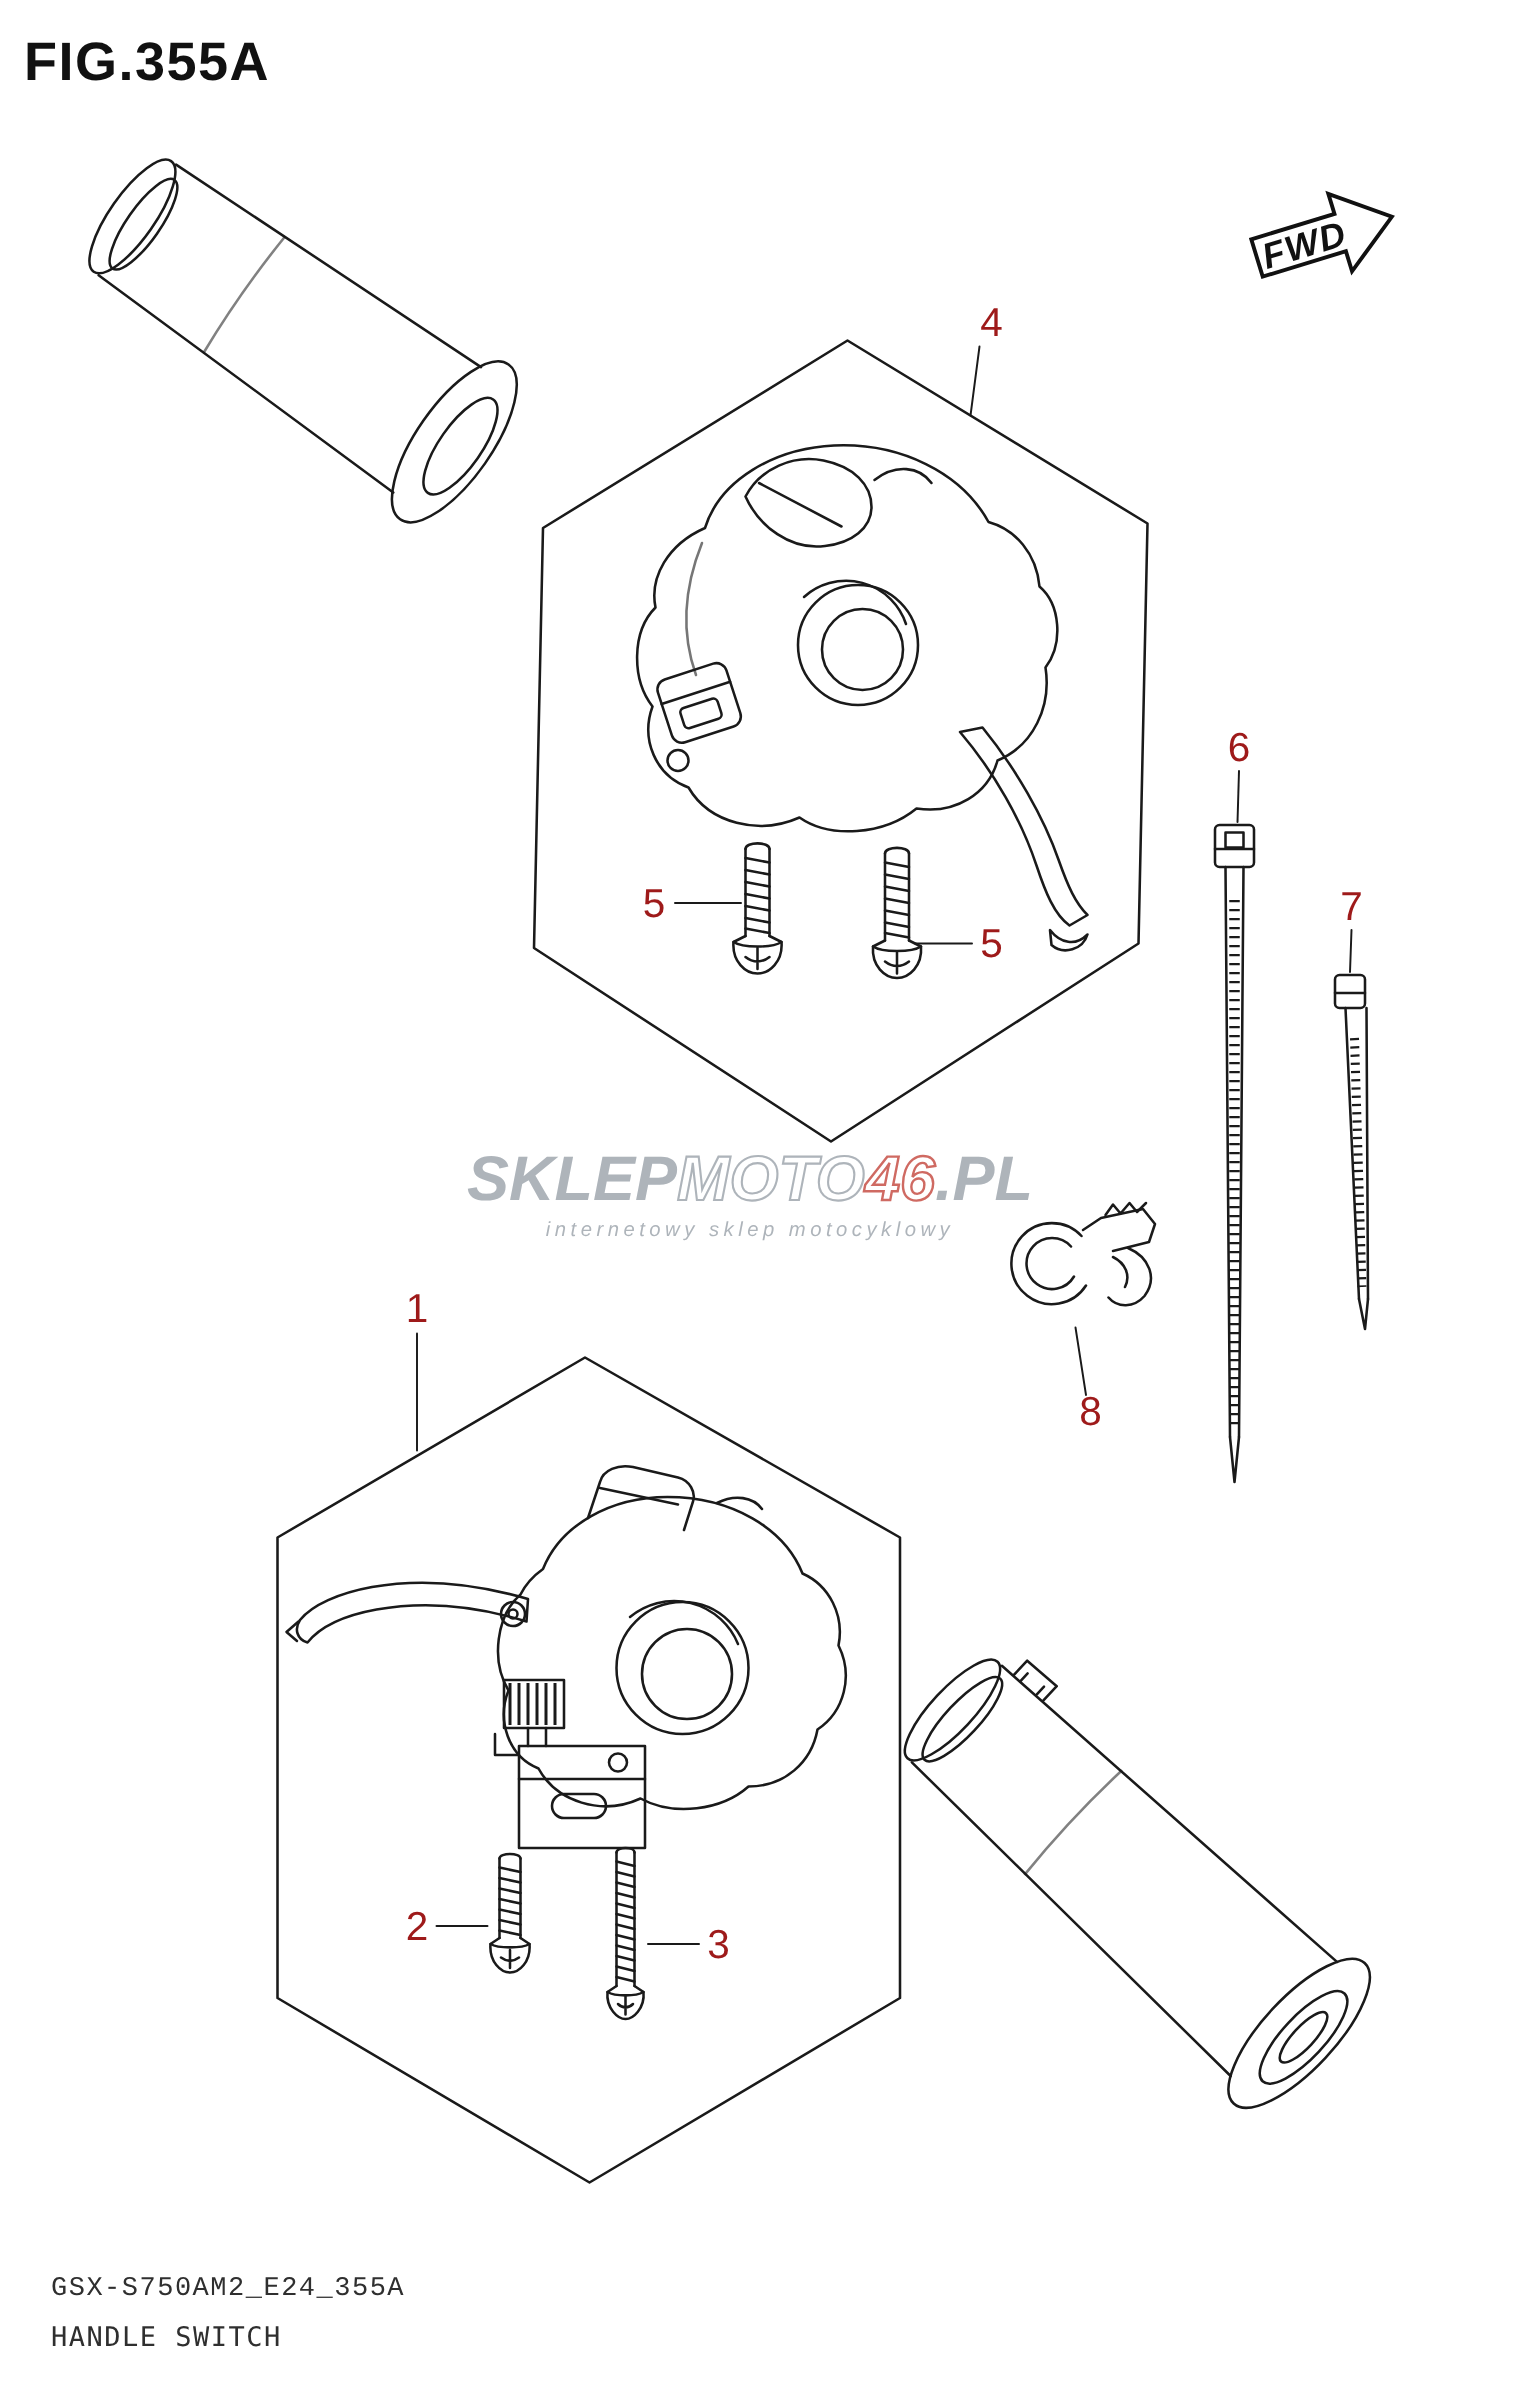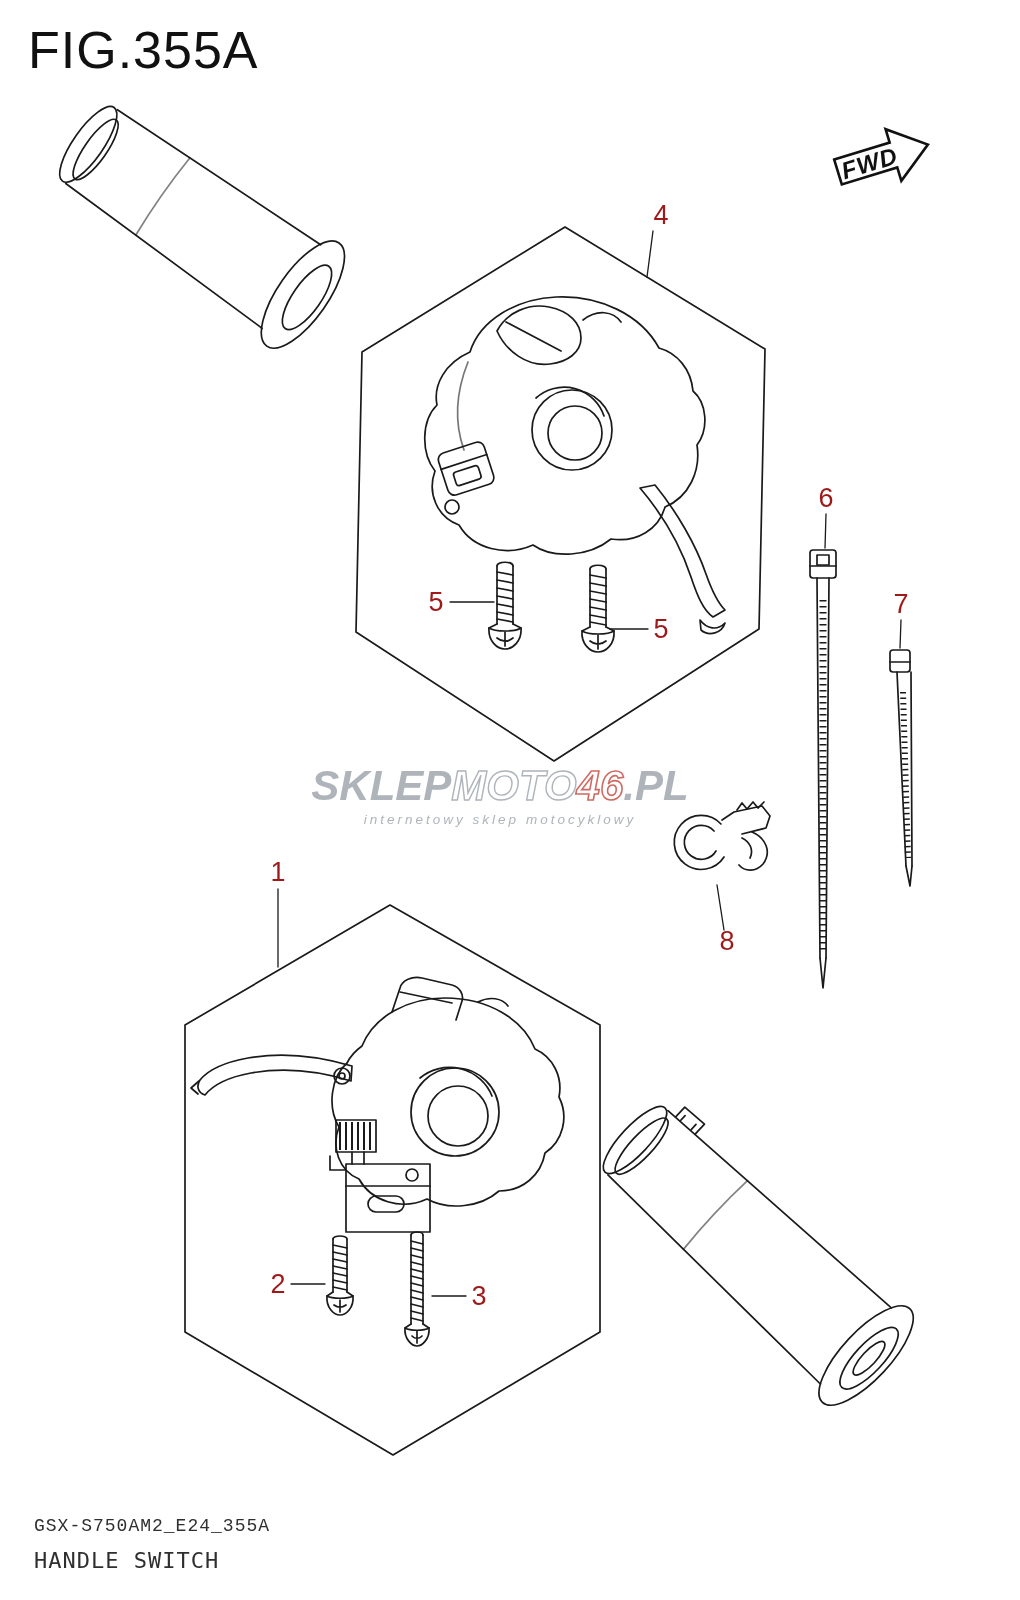"FIG.355A" .fig-title { font-size: 52px -> 36px; font-weight: normal -> bold; left: 28px -> 16px }
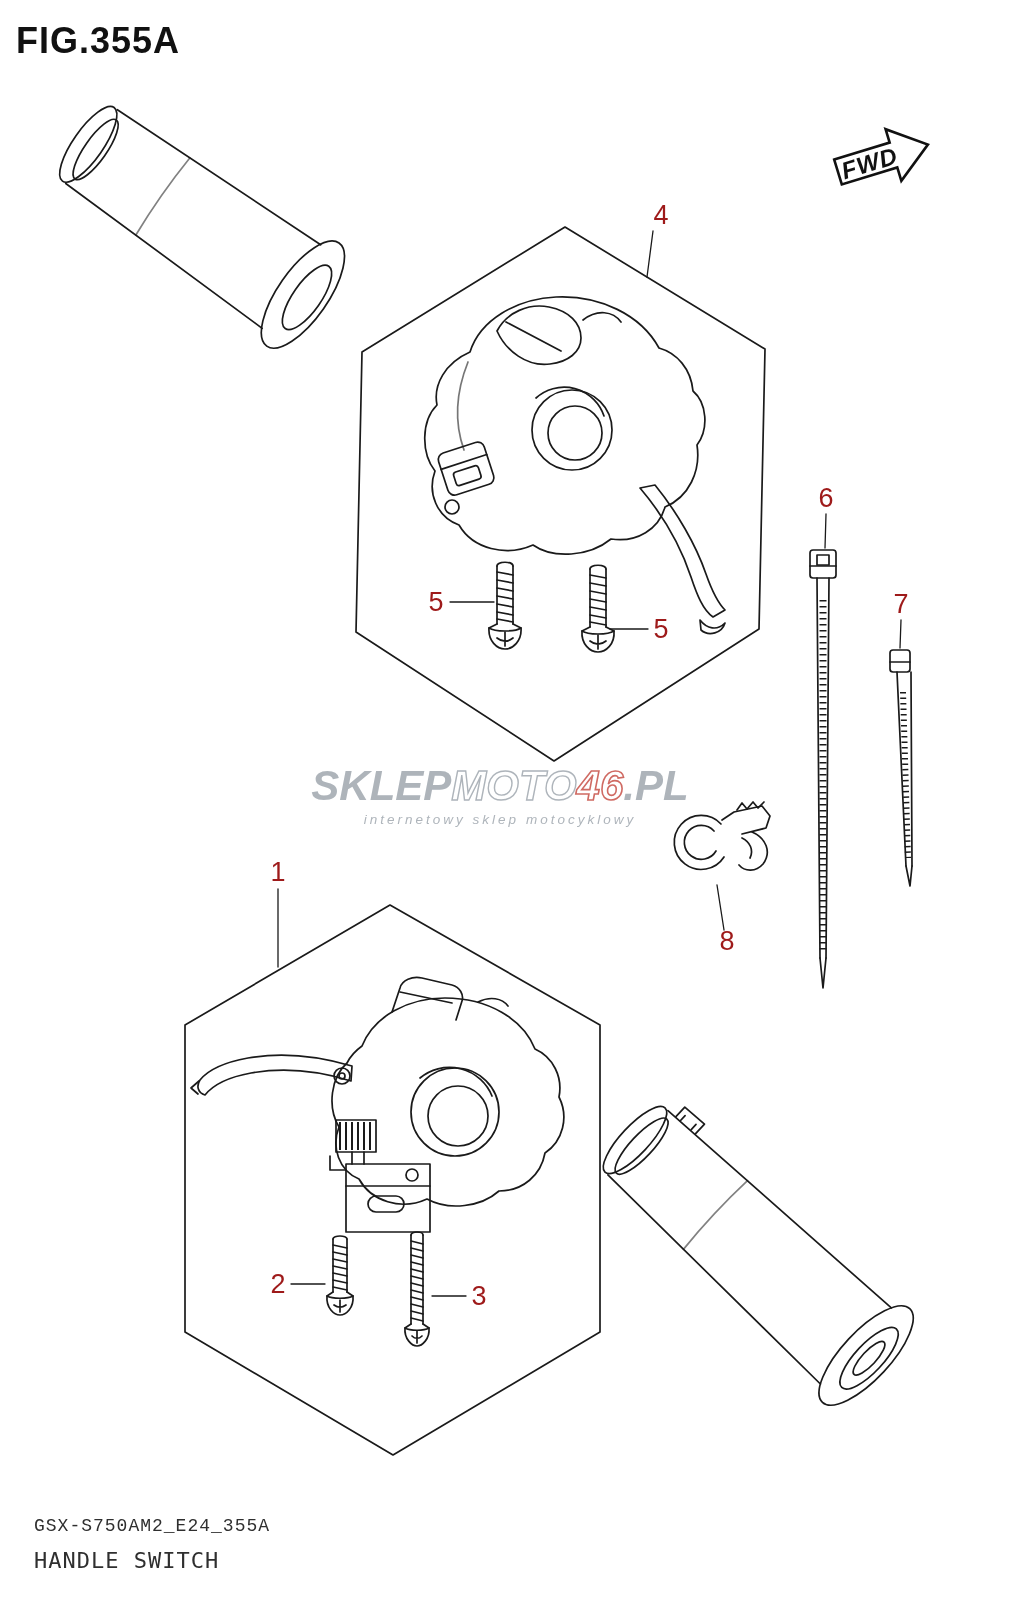"HANDLE SWITCH" .fig-caption { font-size: 22px -> 18px }
